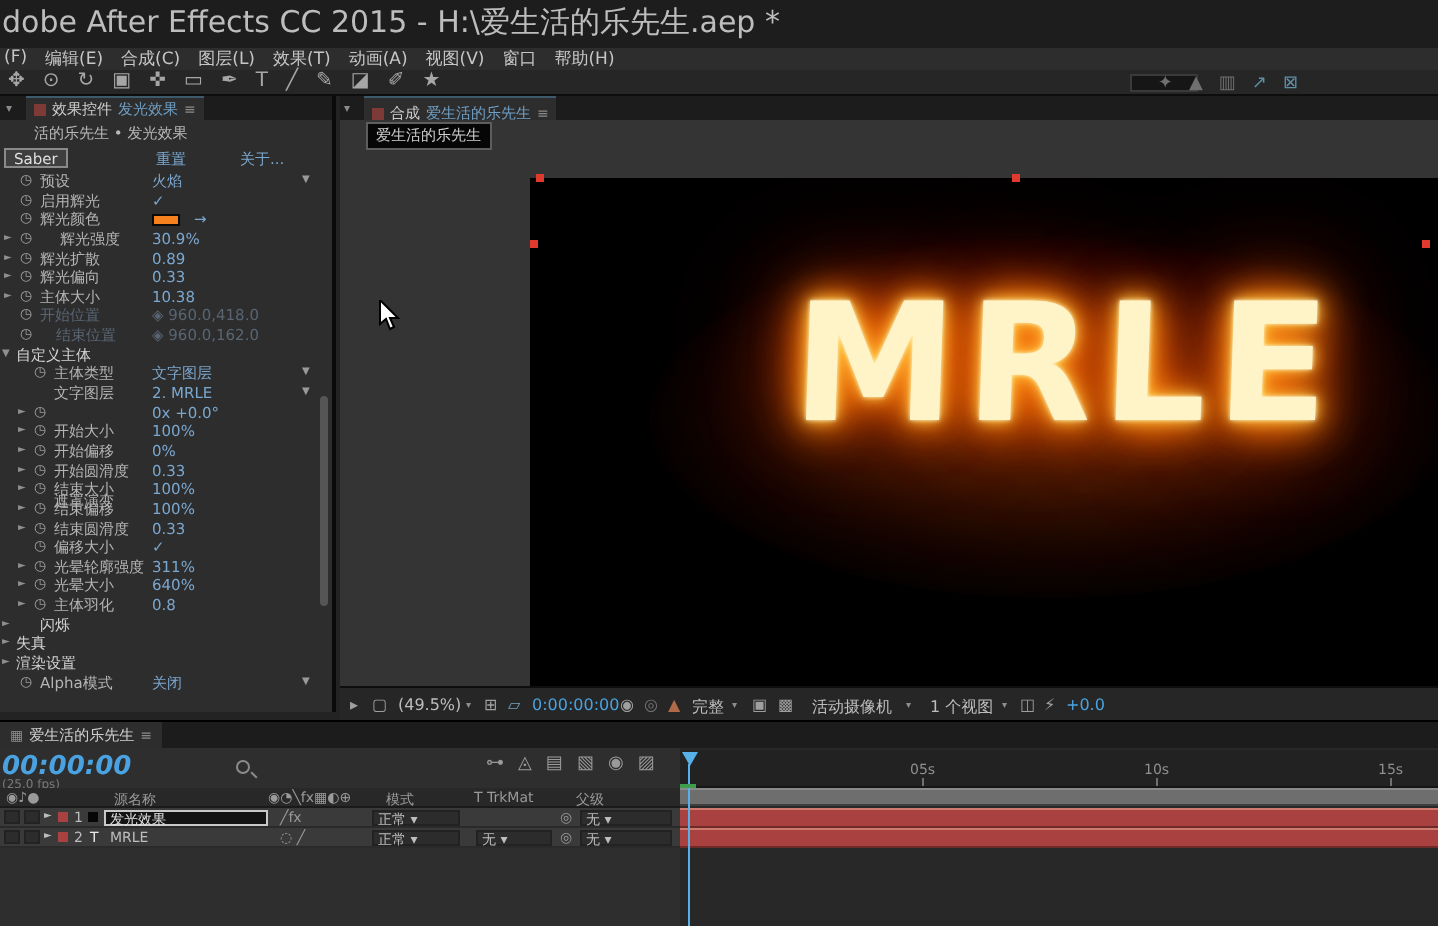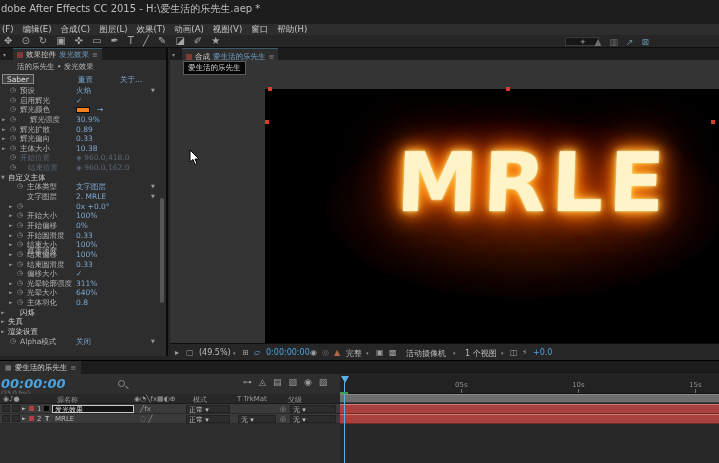"dobe After Effects CC 2015" #titlebar .t { font-size: 10px -> 15px }
